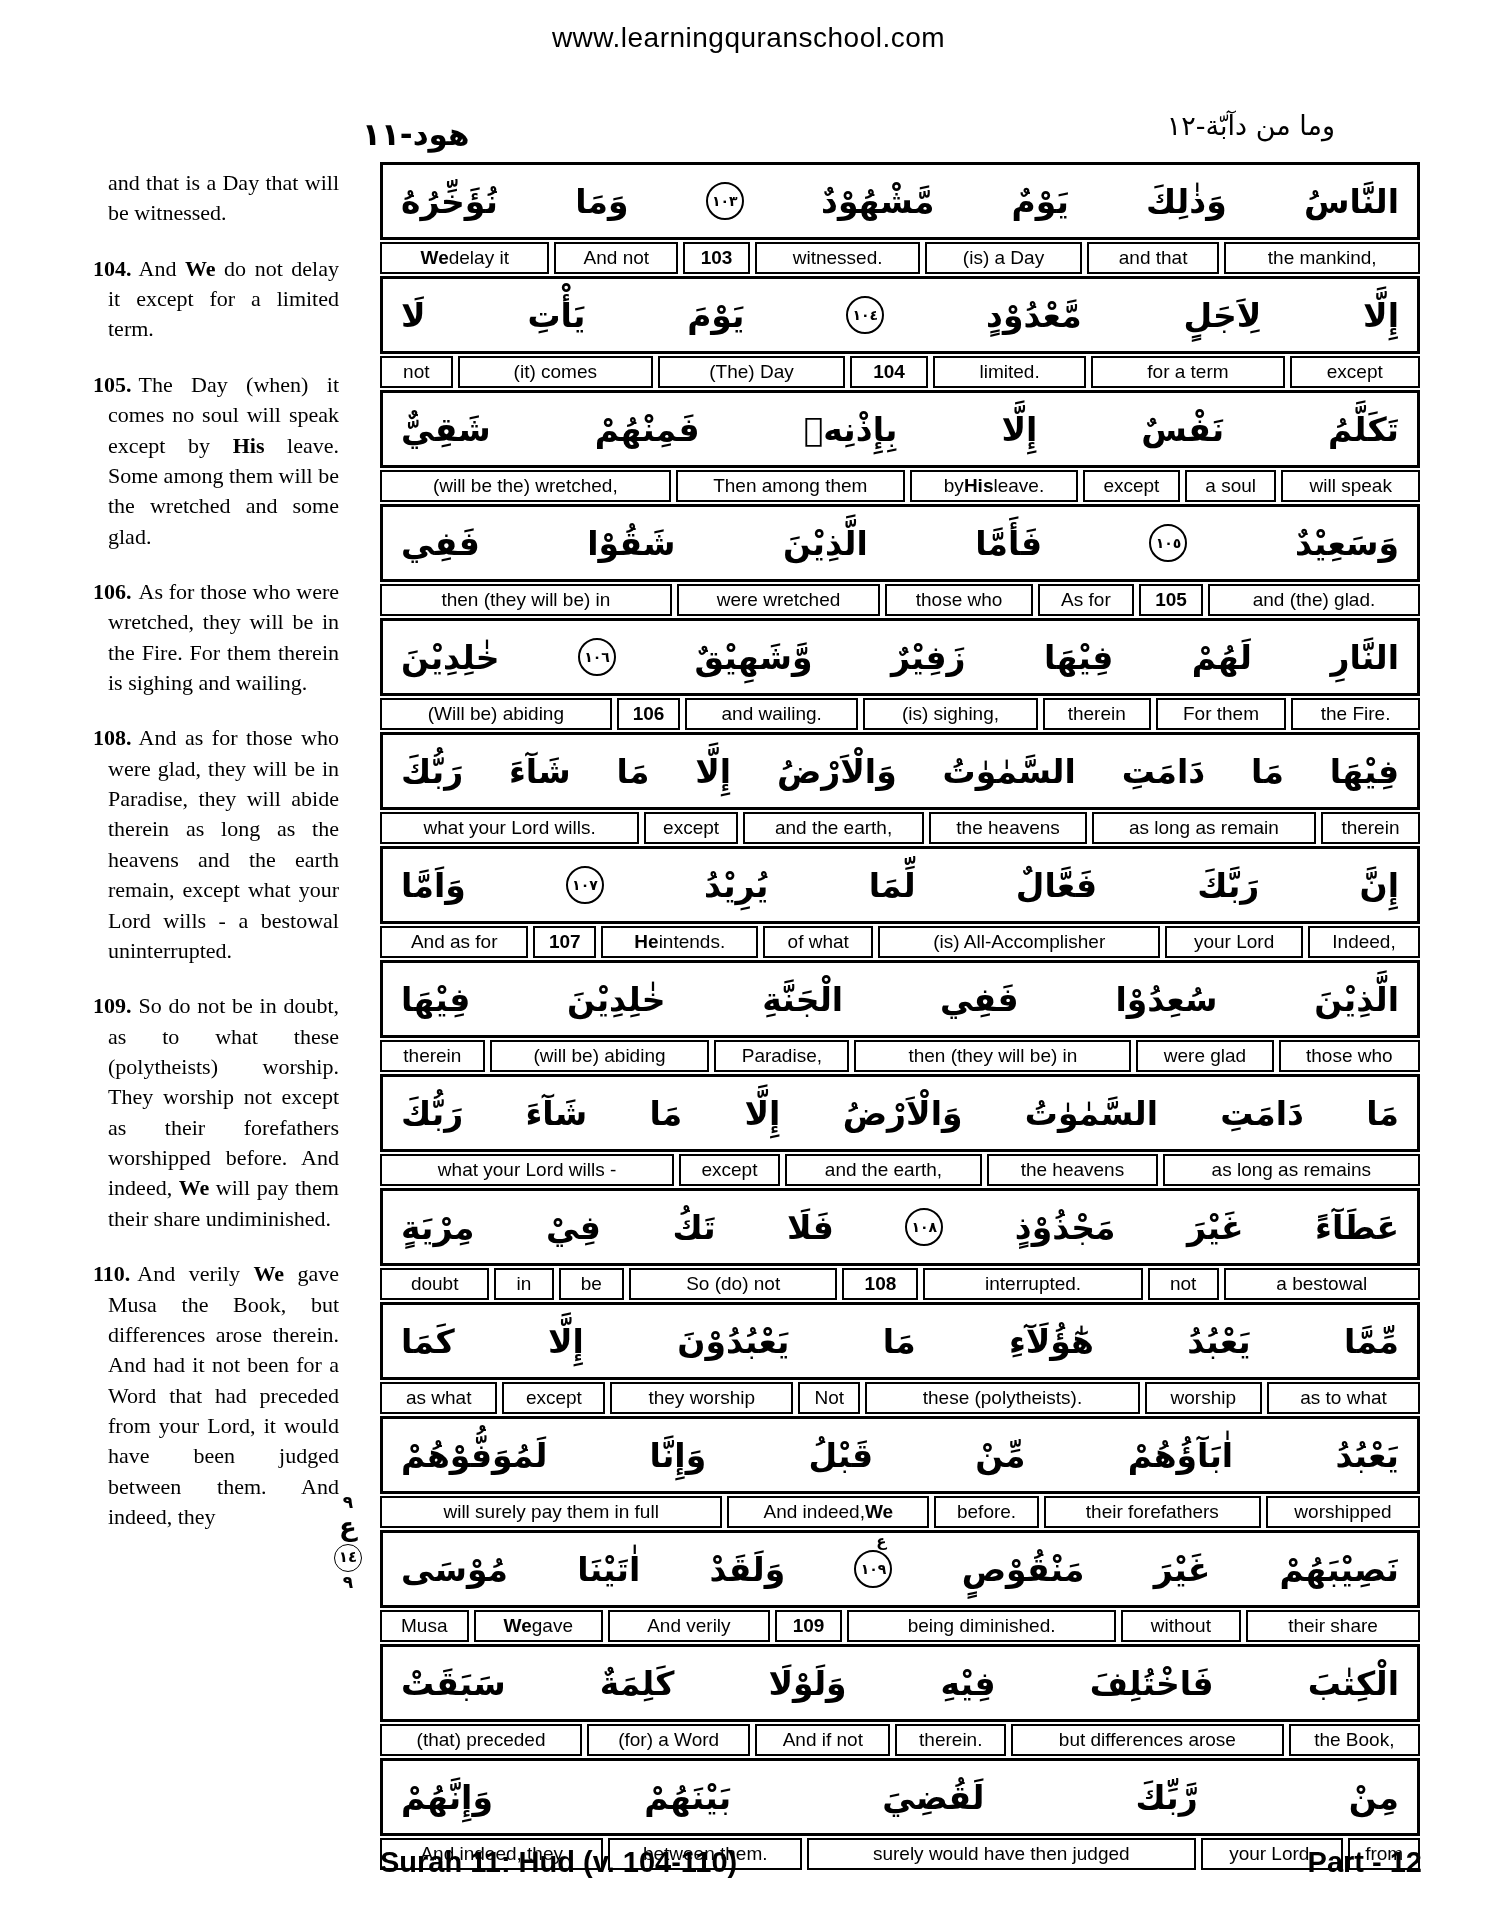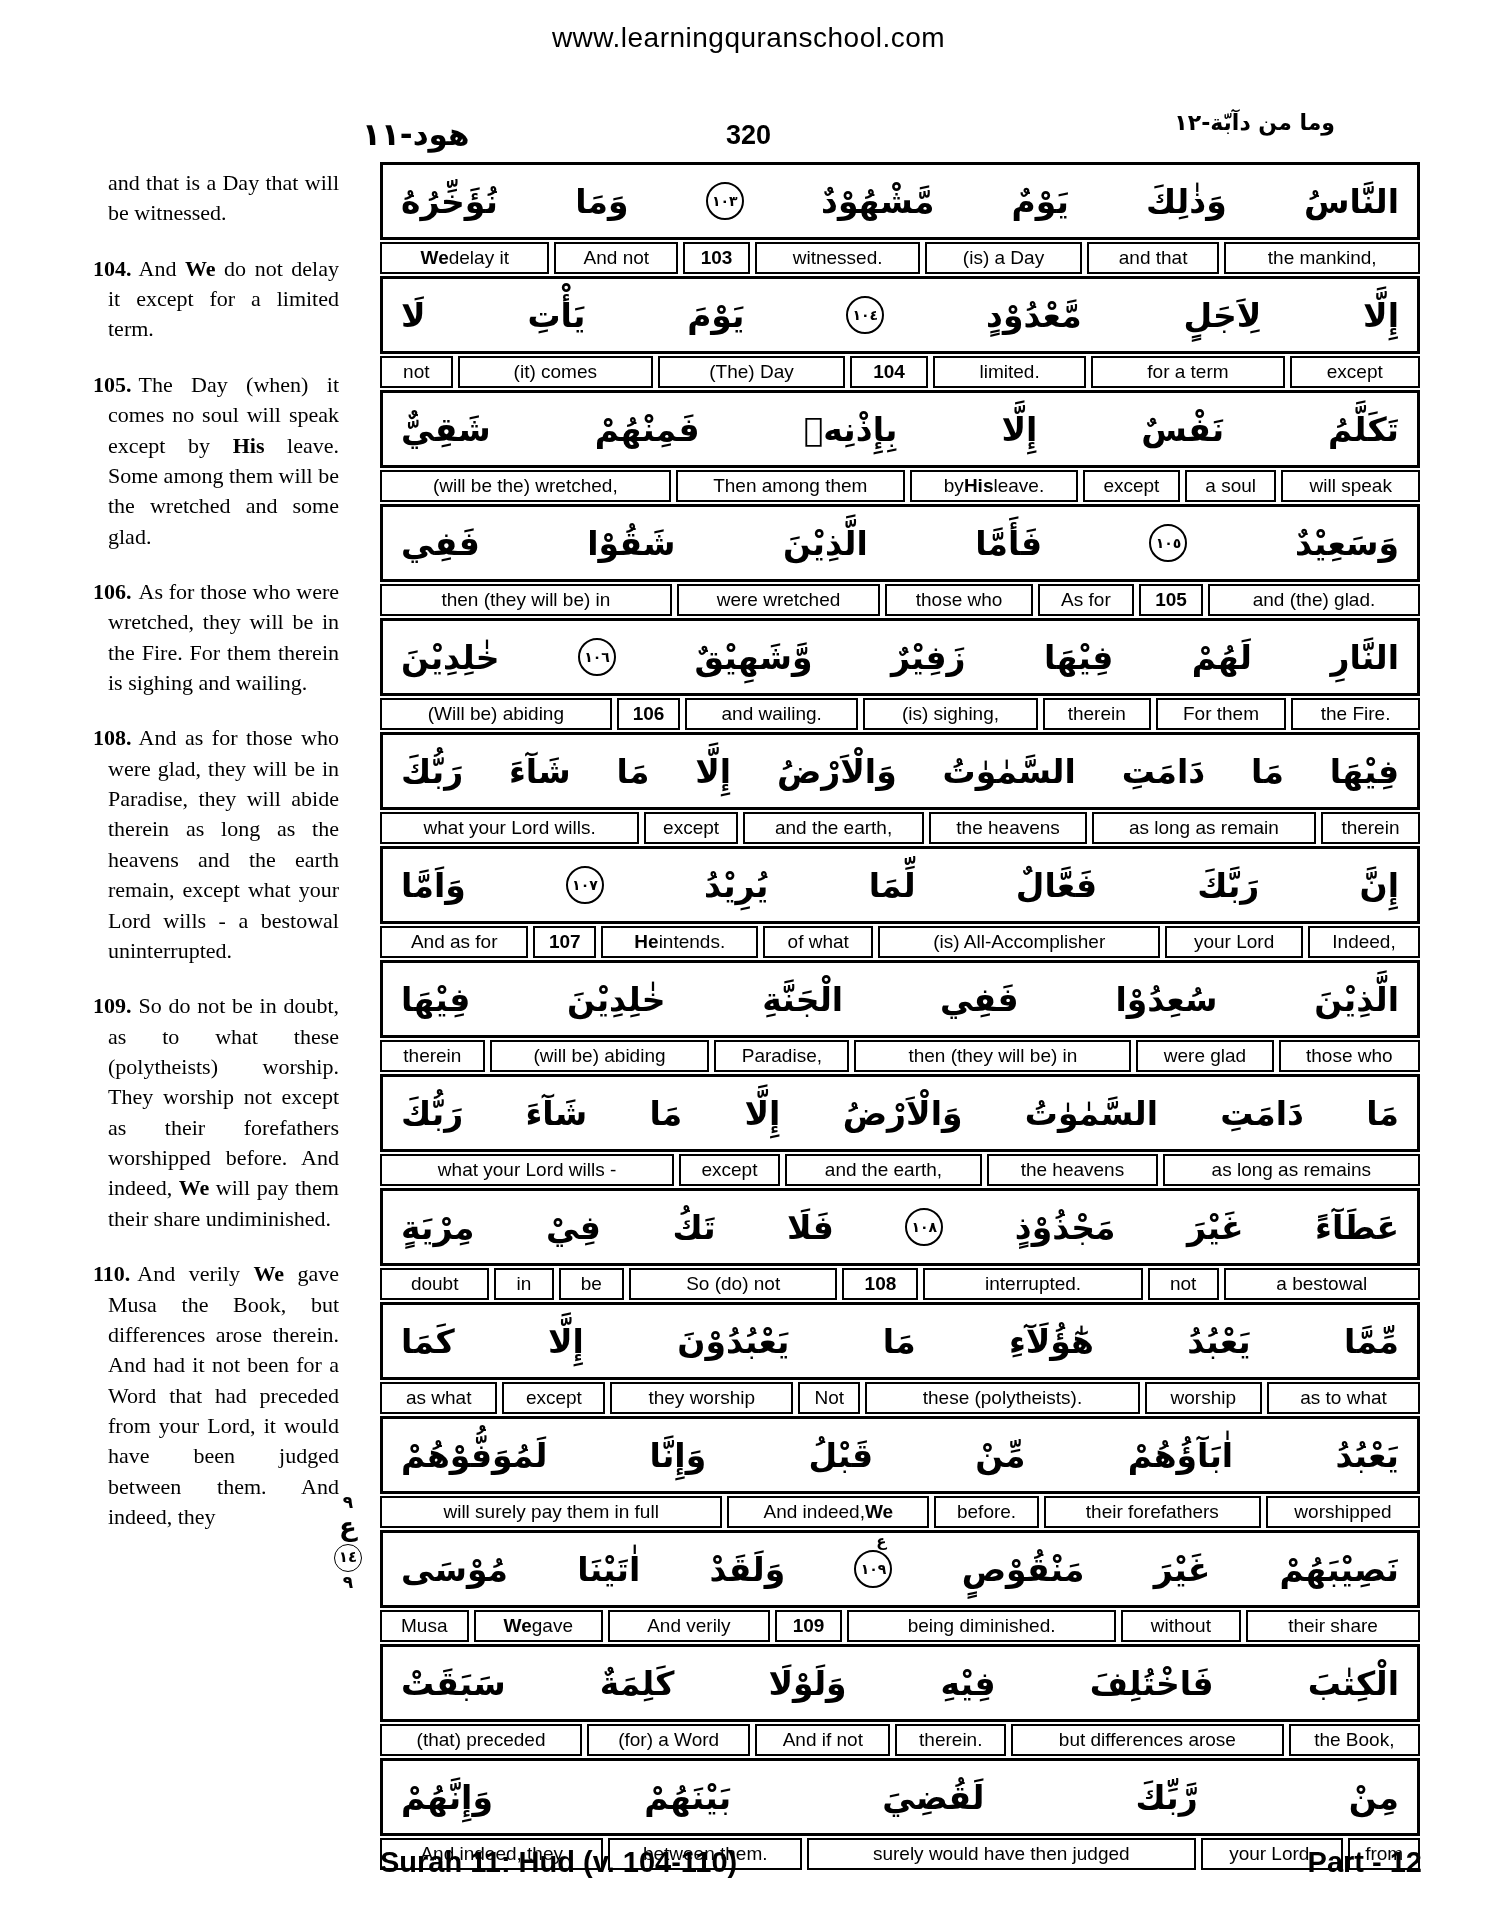"320" div.hdr-page { html: <div>320</div> -> none }
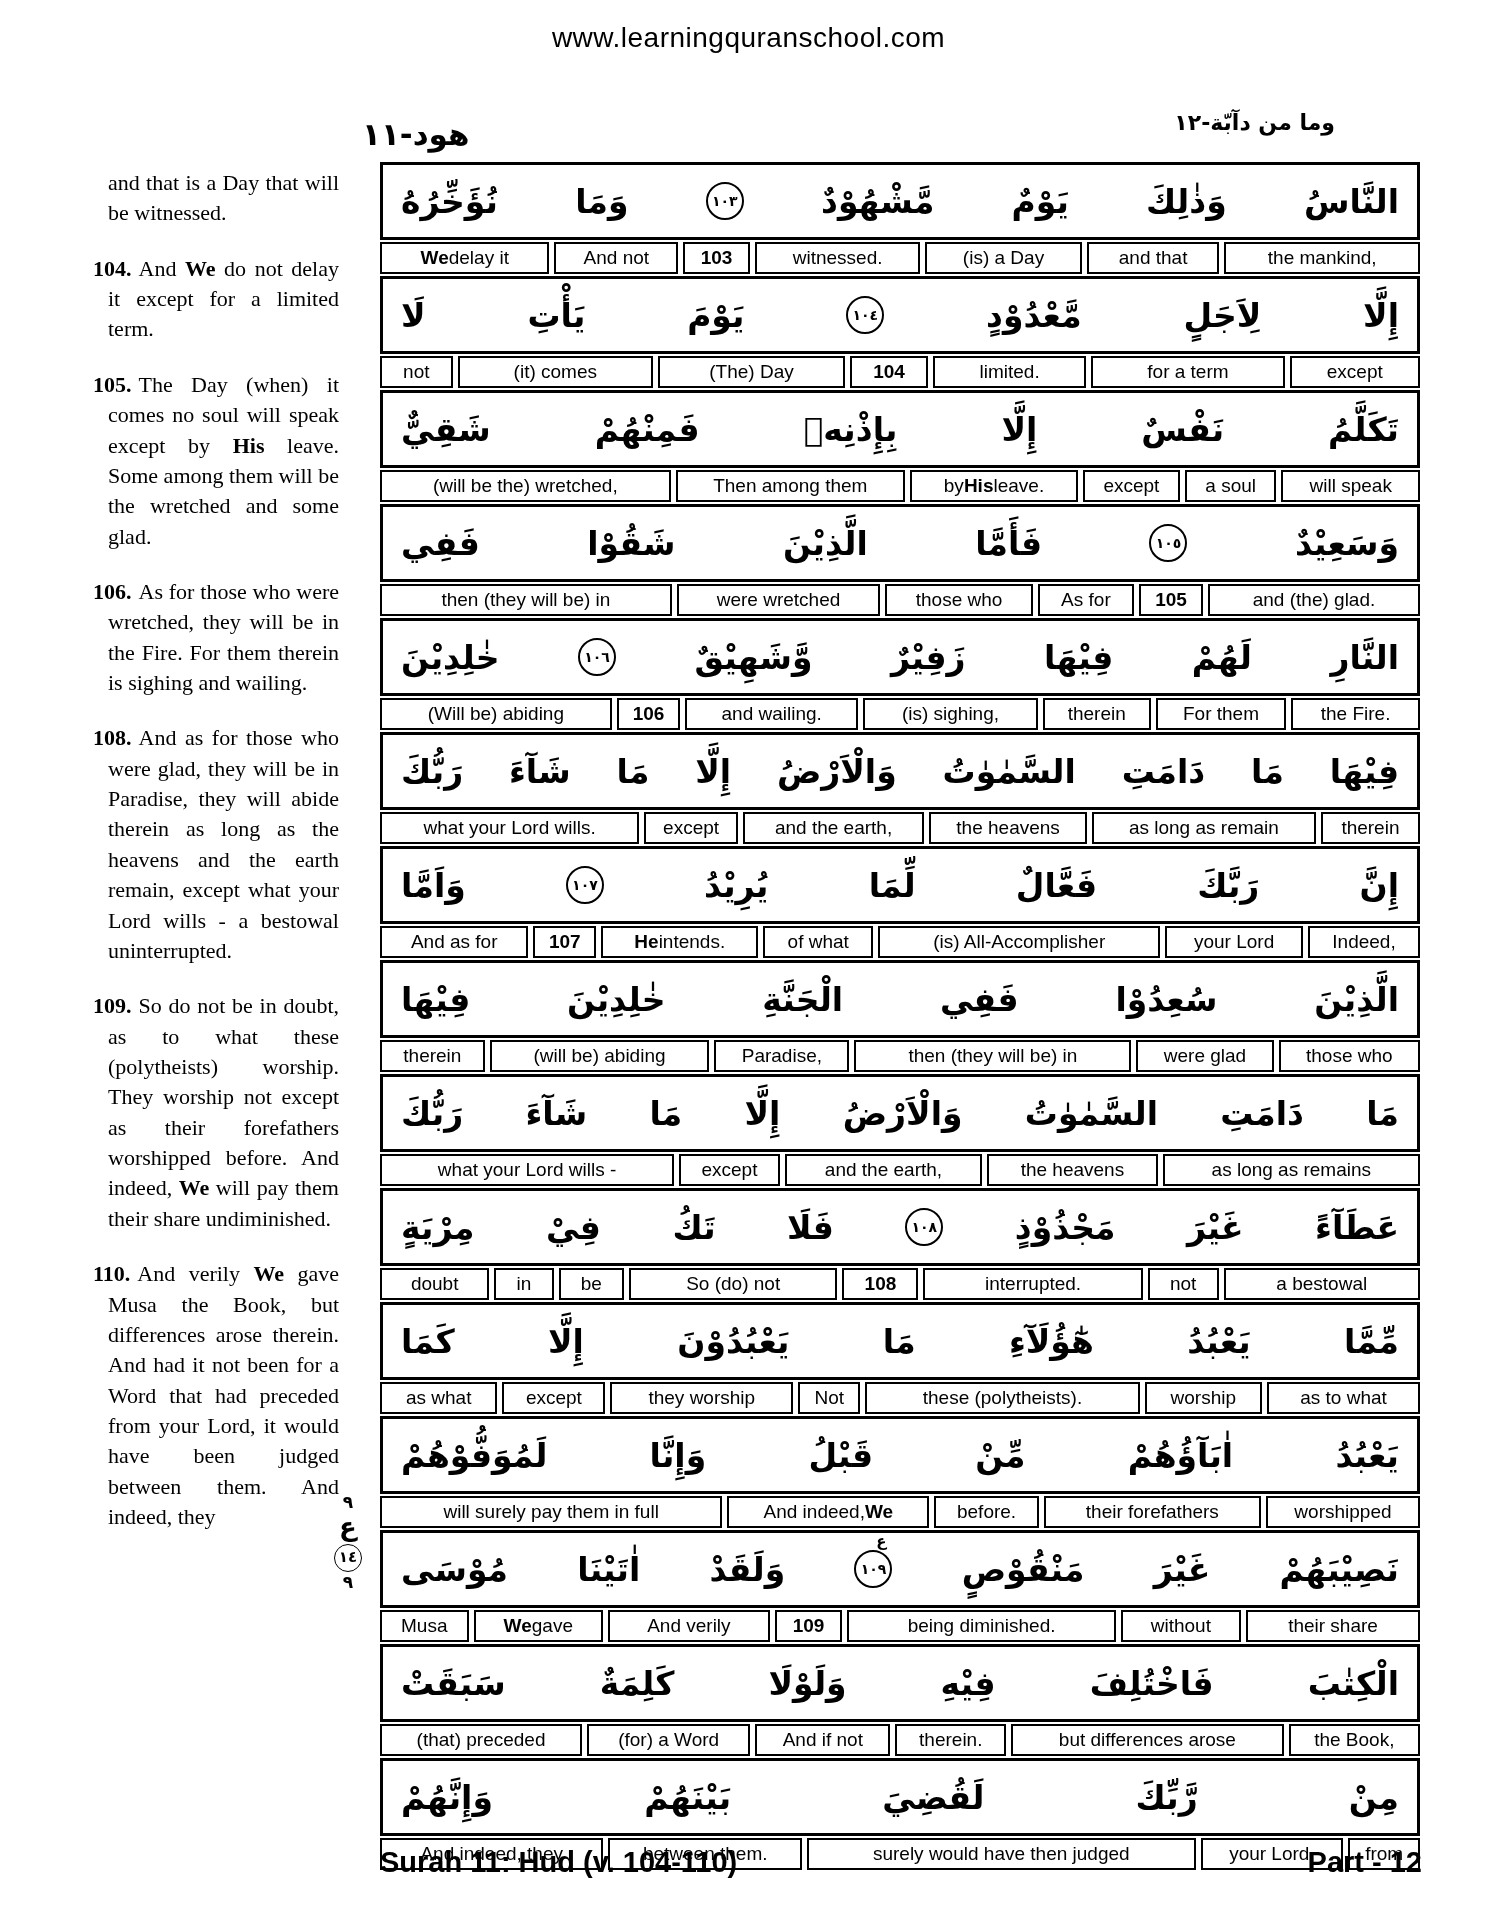"وما من دآبّة-١٢" .hdr-juz { font-size: 22px -> 27px; font-weight: 700 -> 400 }
